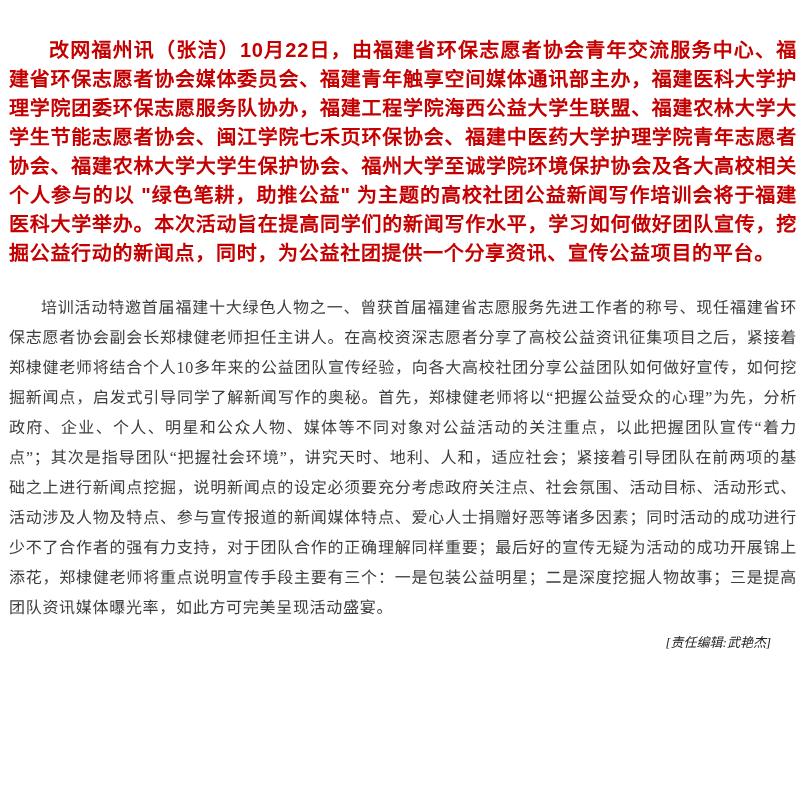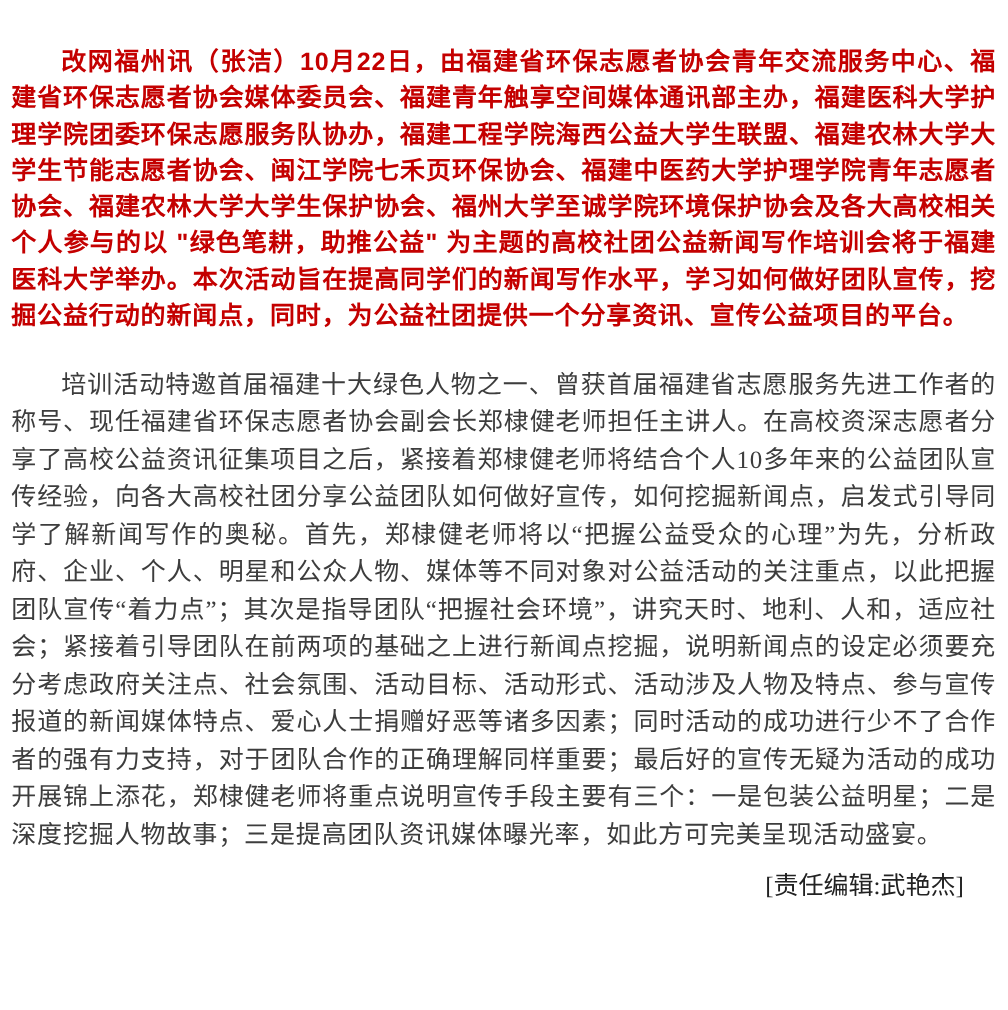"培训活动特邀首届福建十大绿色人物之一、曾获首届福建省志愿服务先进工作者的称号、现" .body-para { font-size: 20px -> 16px }
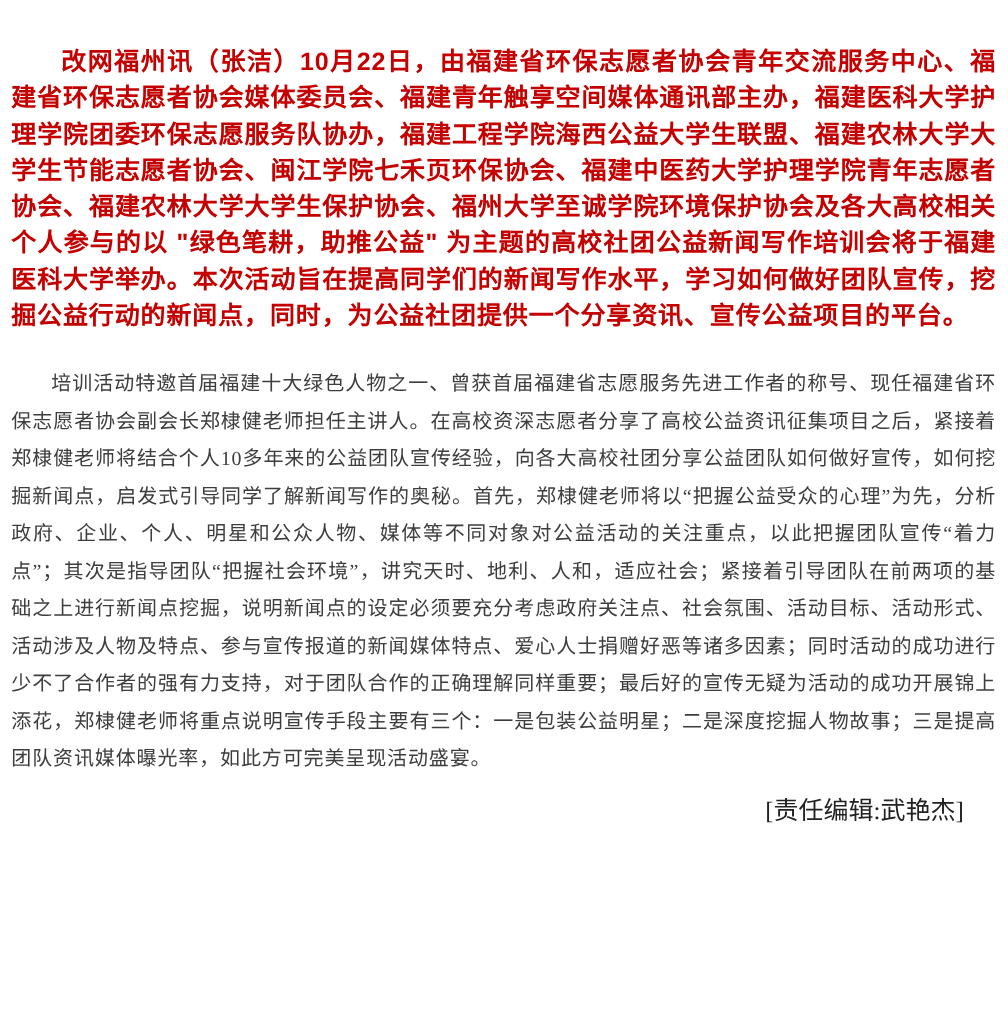"[责任编辑:武艳杰]" .editor-line { font-size: 20px -> 13px; font-style: none -> italic }
